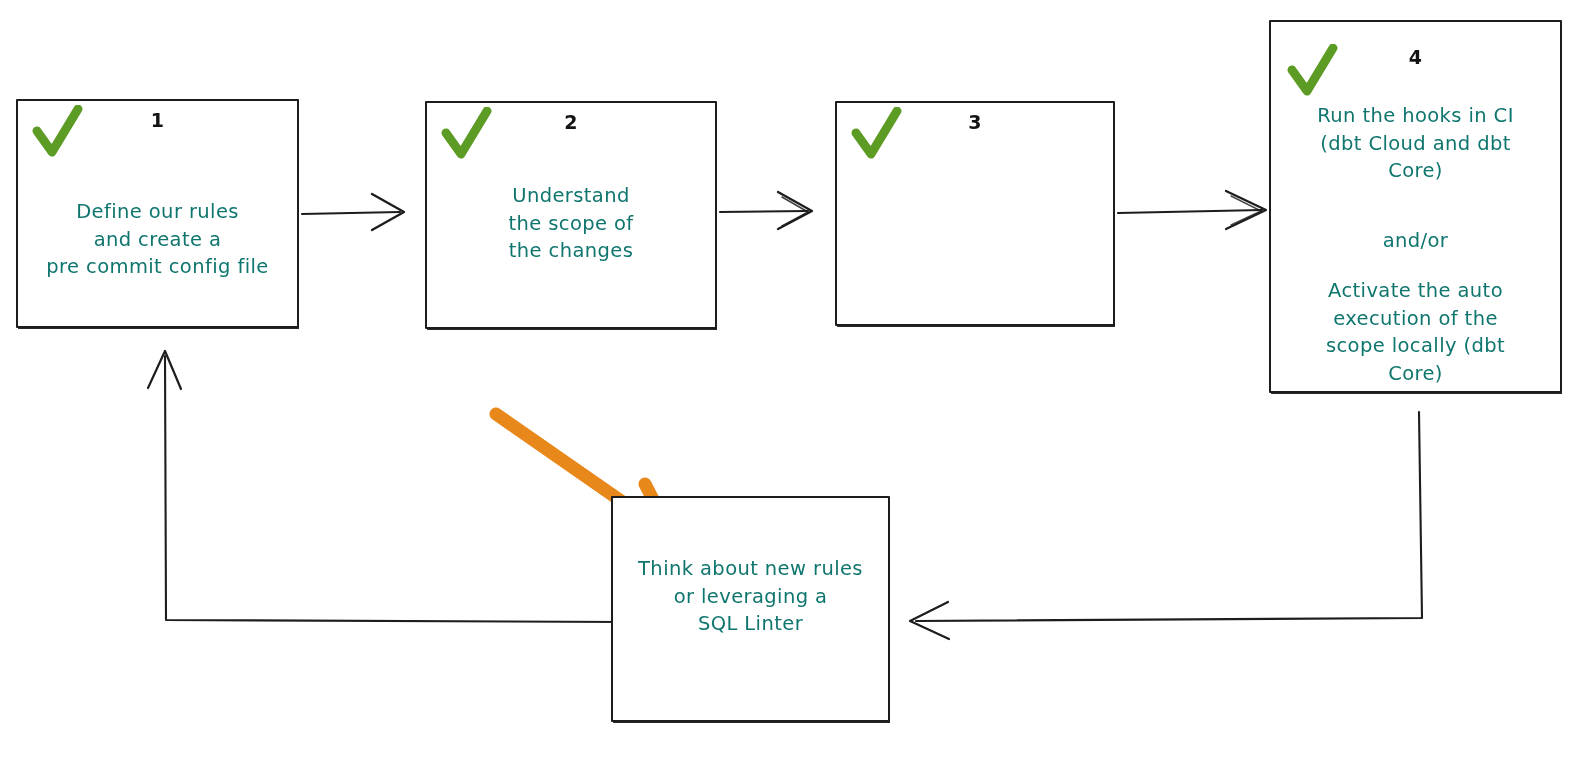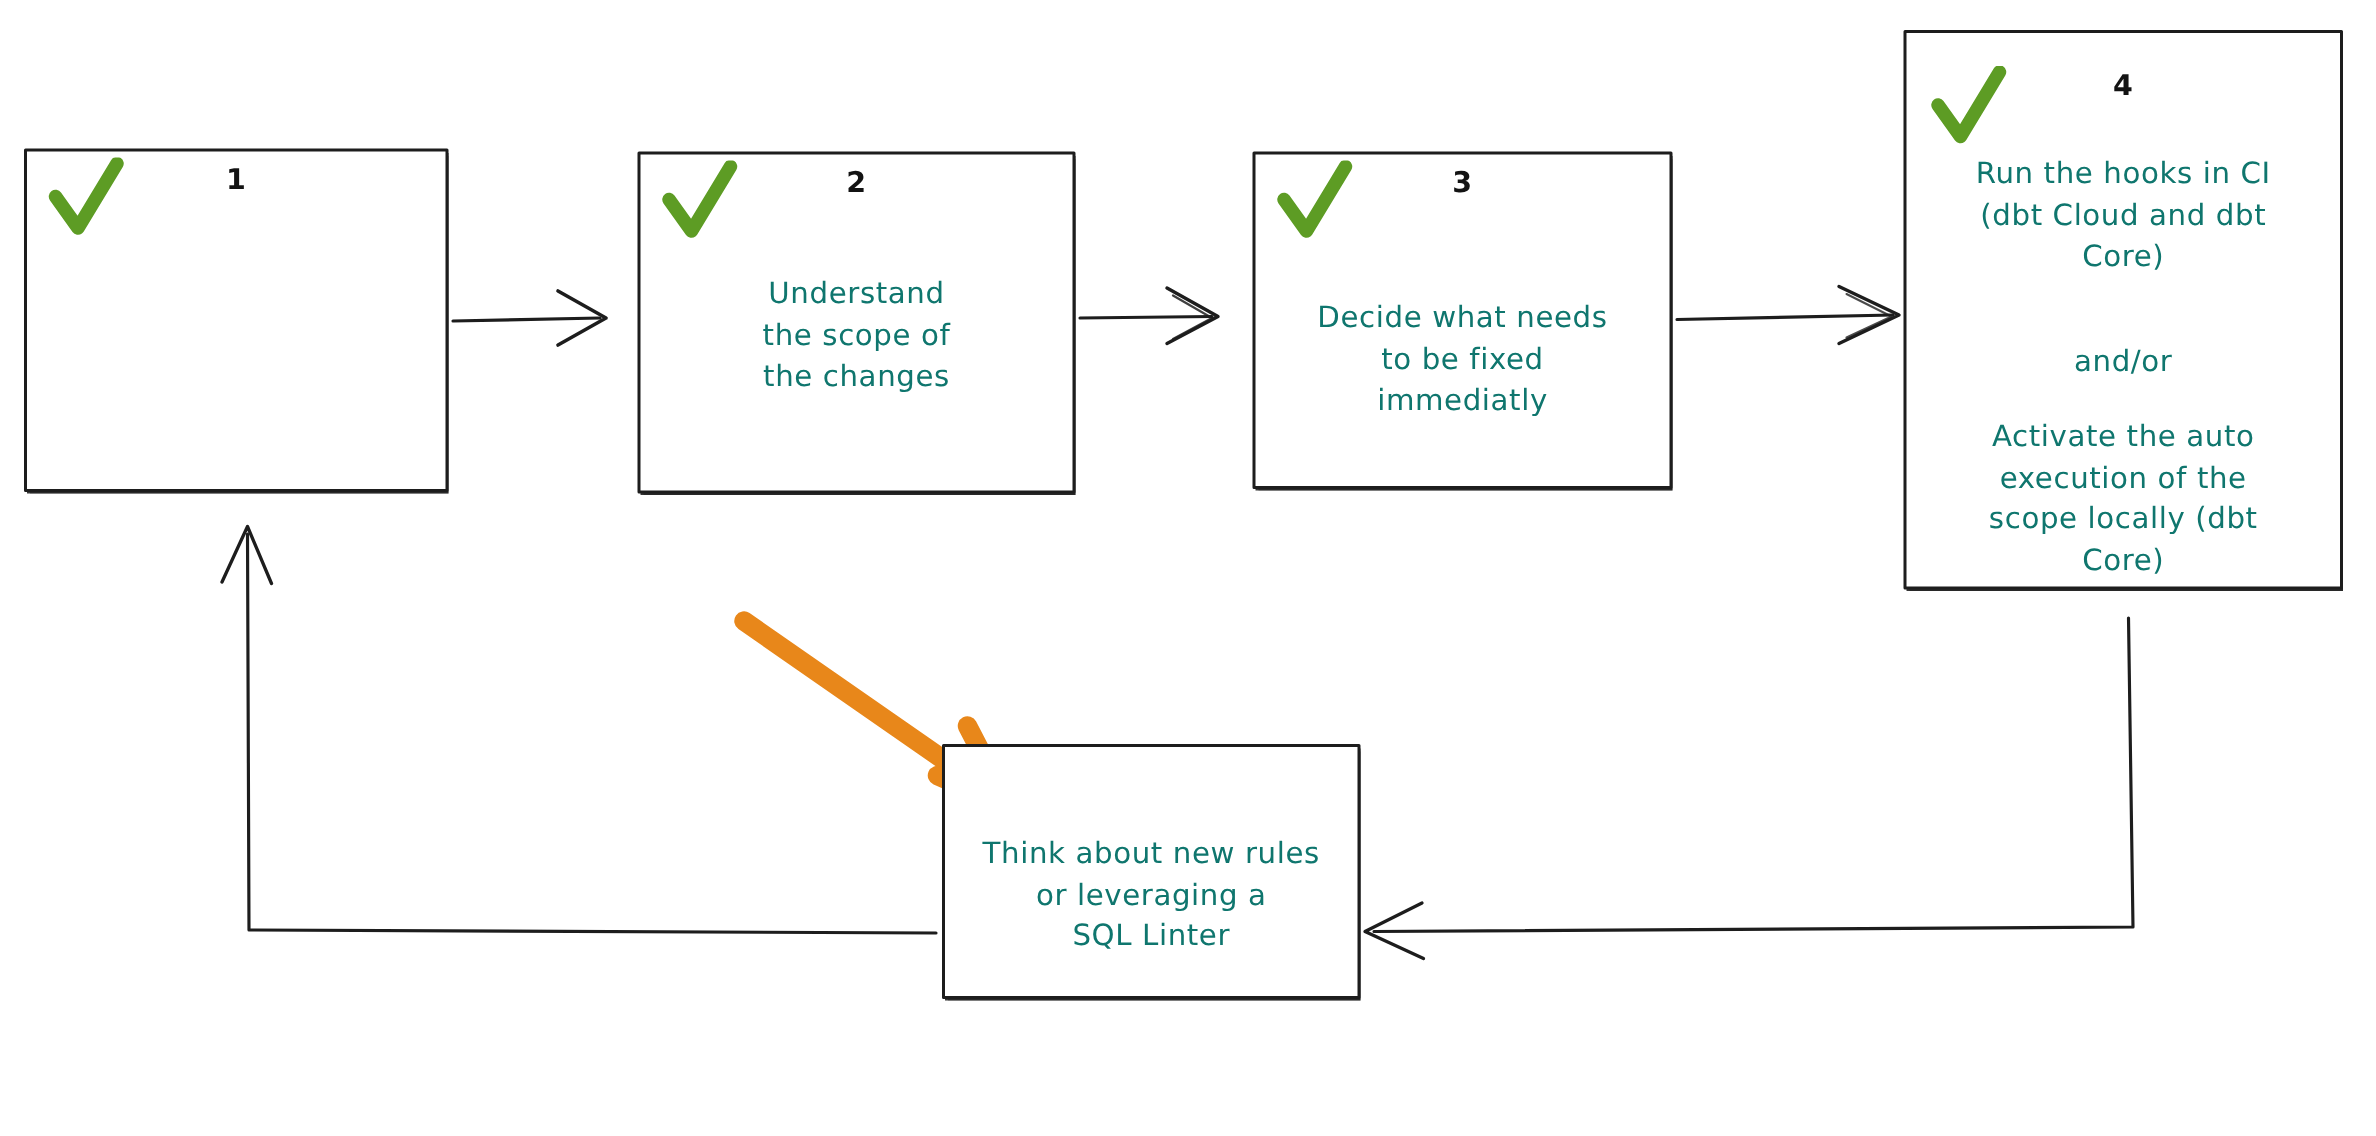"Define our rules" div.node-text { html: none -> <div>Define our rules and create a pre commit config file</div> }
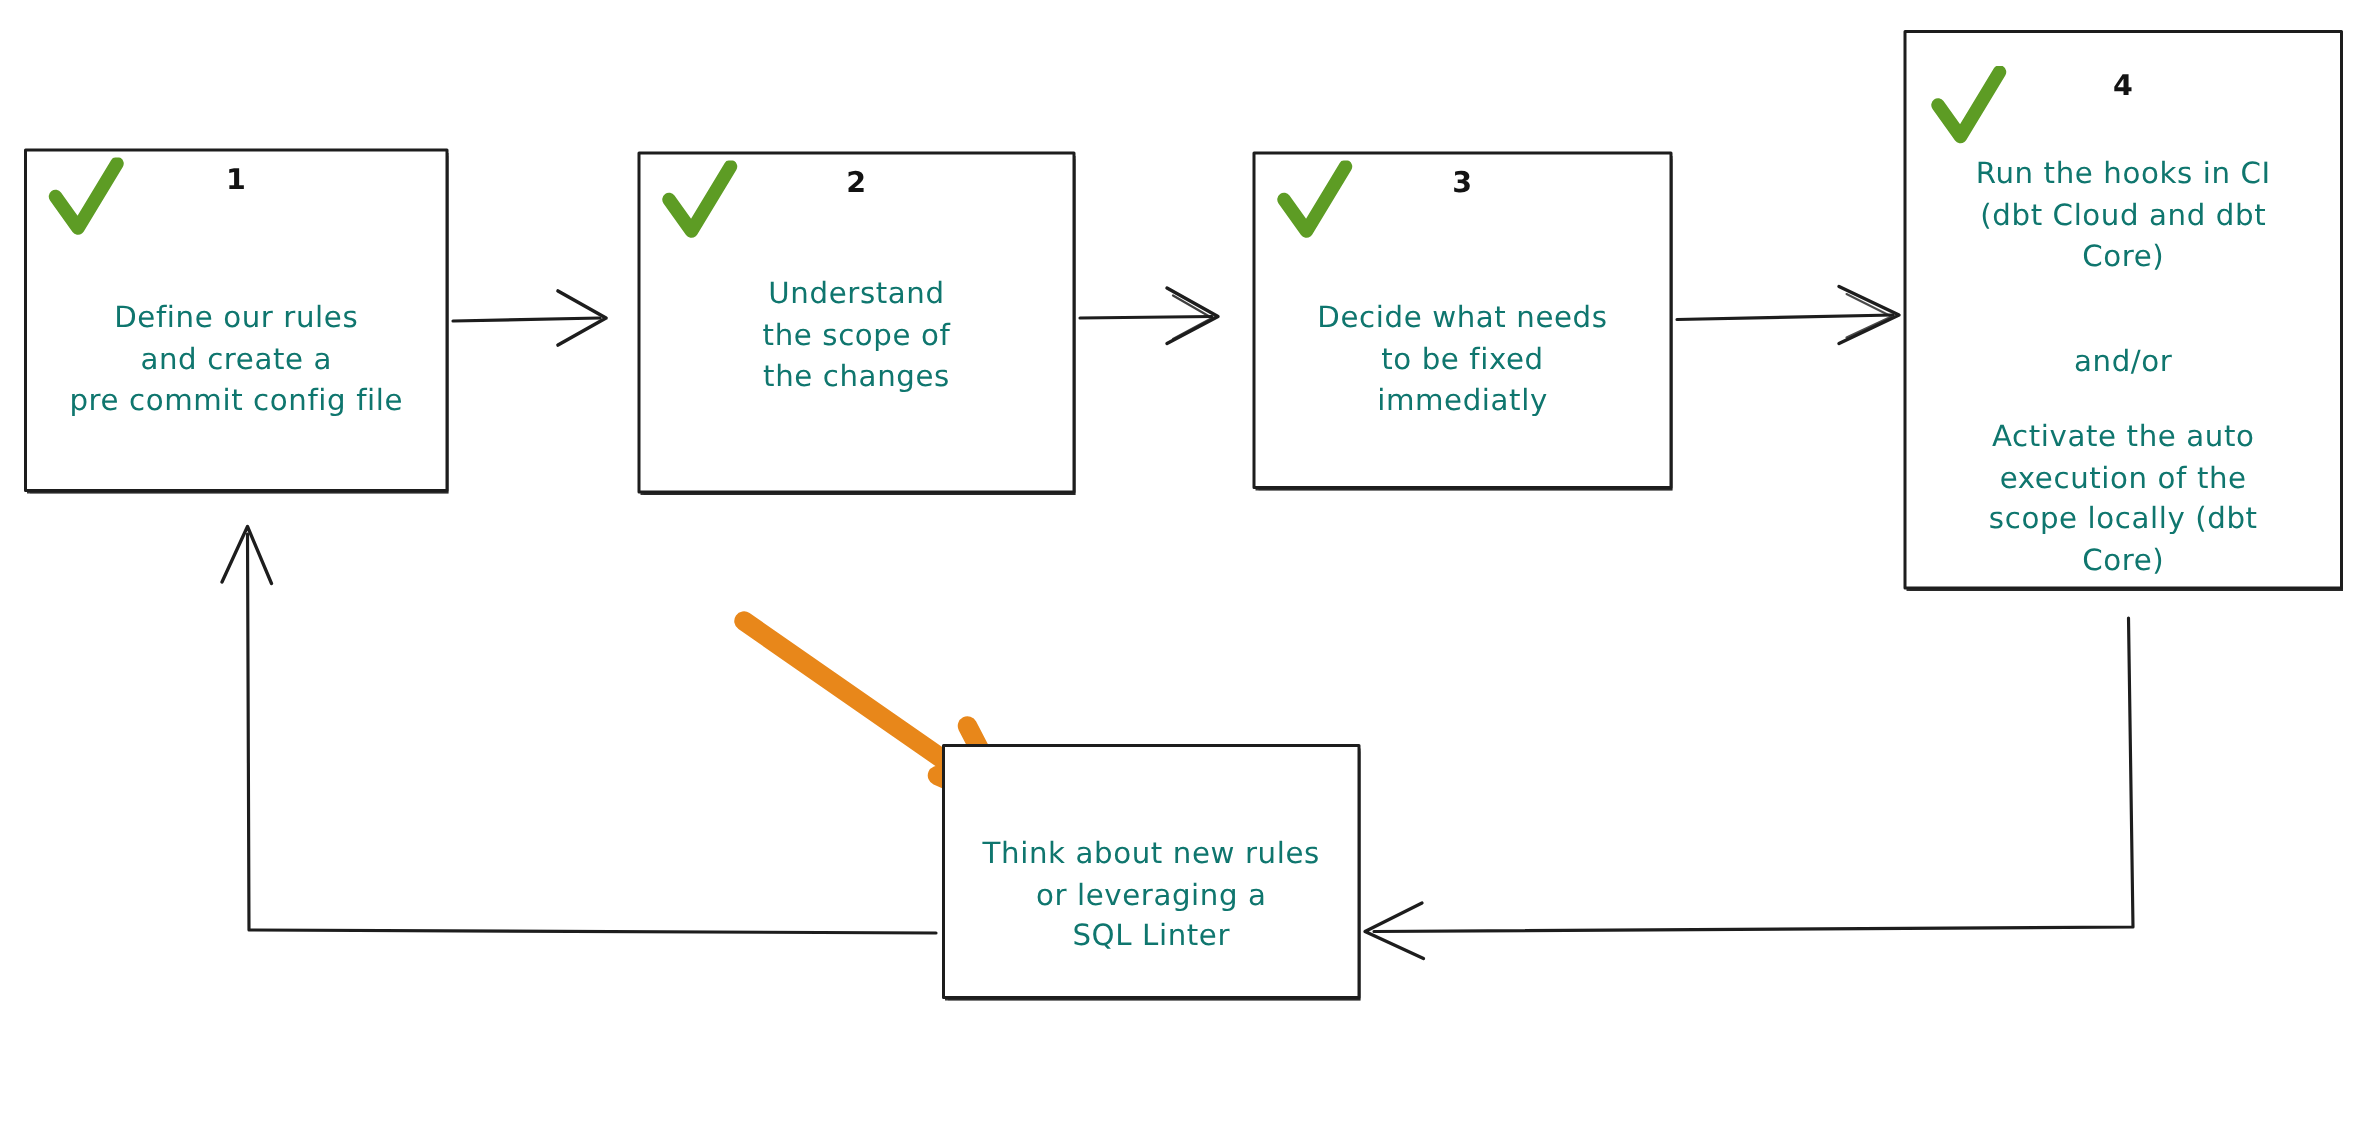"Decide what needs" div.node-text { html: <div>Decide what needs to be fixed immediatly</div> -> none }
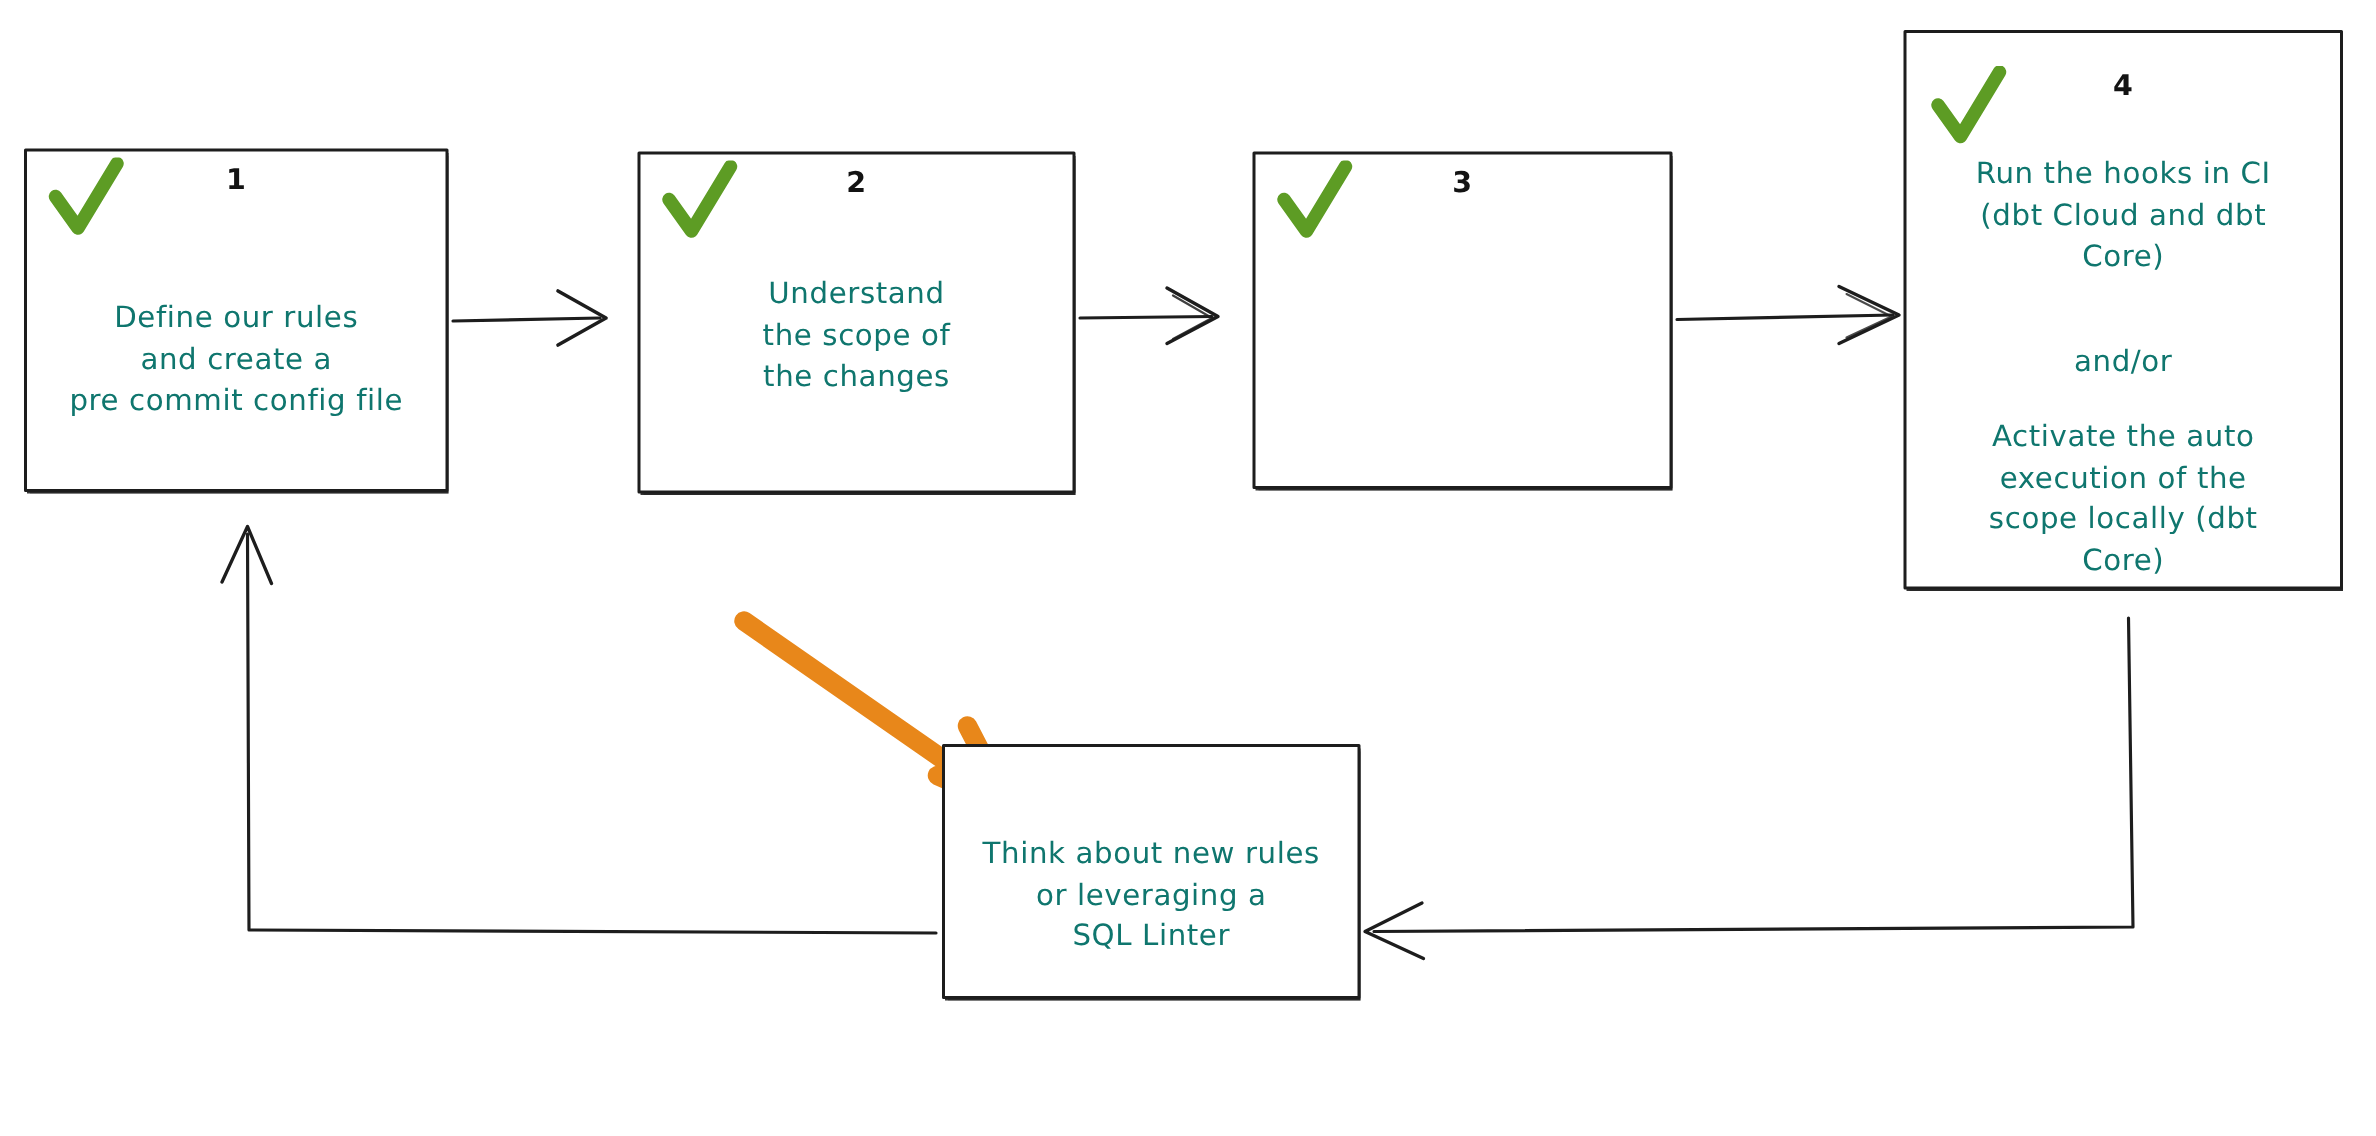"Think about new rules" #node-loop { height: 170px -> 226px; left: 628px -> 611px }
